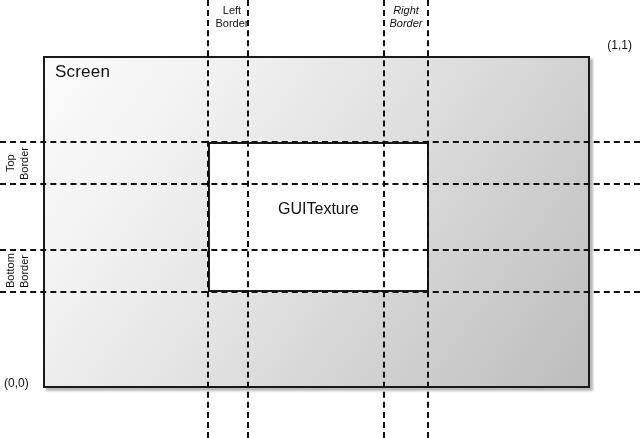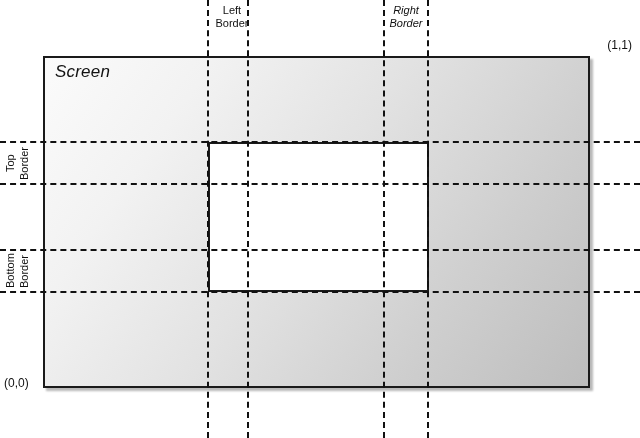"Screen" .screen-label { font-style: italic -> none }
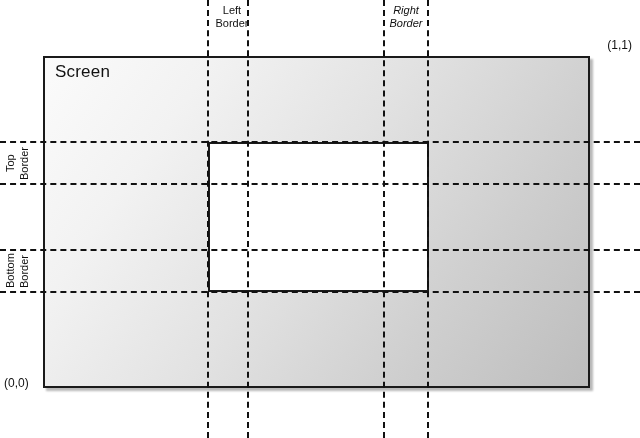"GUITexture" div.texture-label { html: none -> <div>GUITexture</div> }
